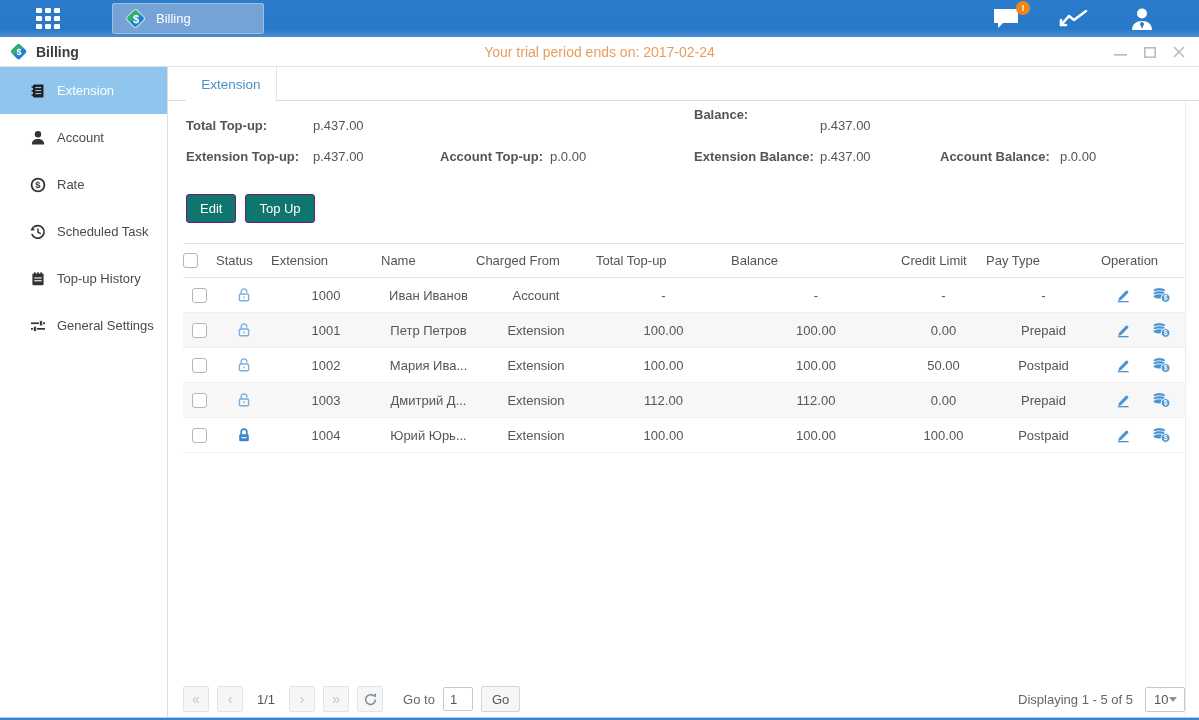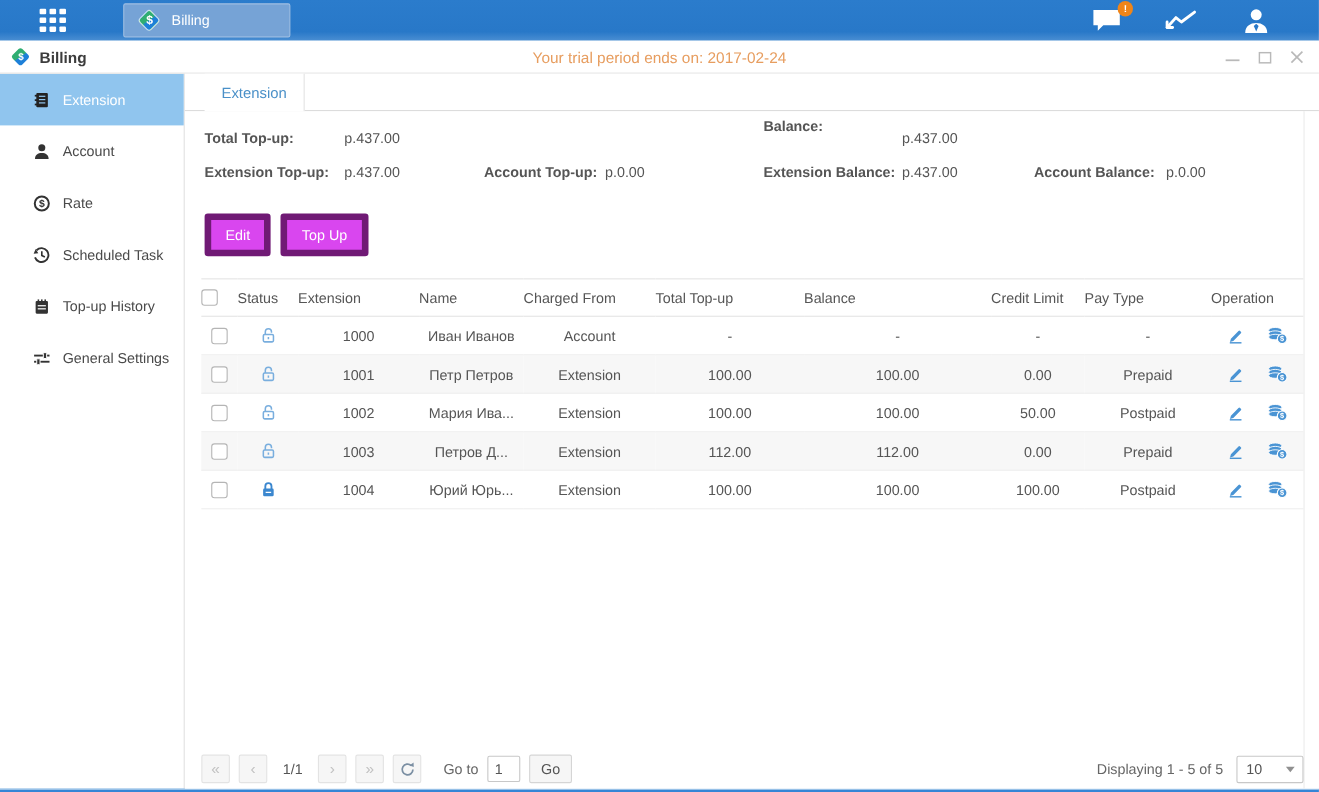"Edit" .btn { background: #d946ef -> #0f766e; border: 6px solid #701a75 -> 1px solid #701a75 }
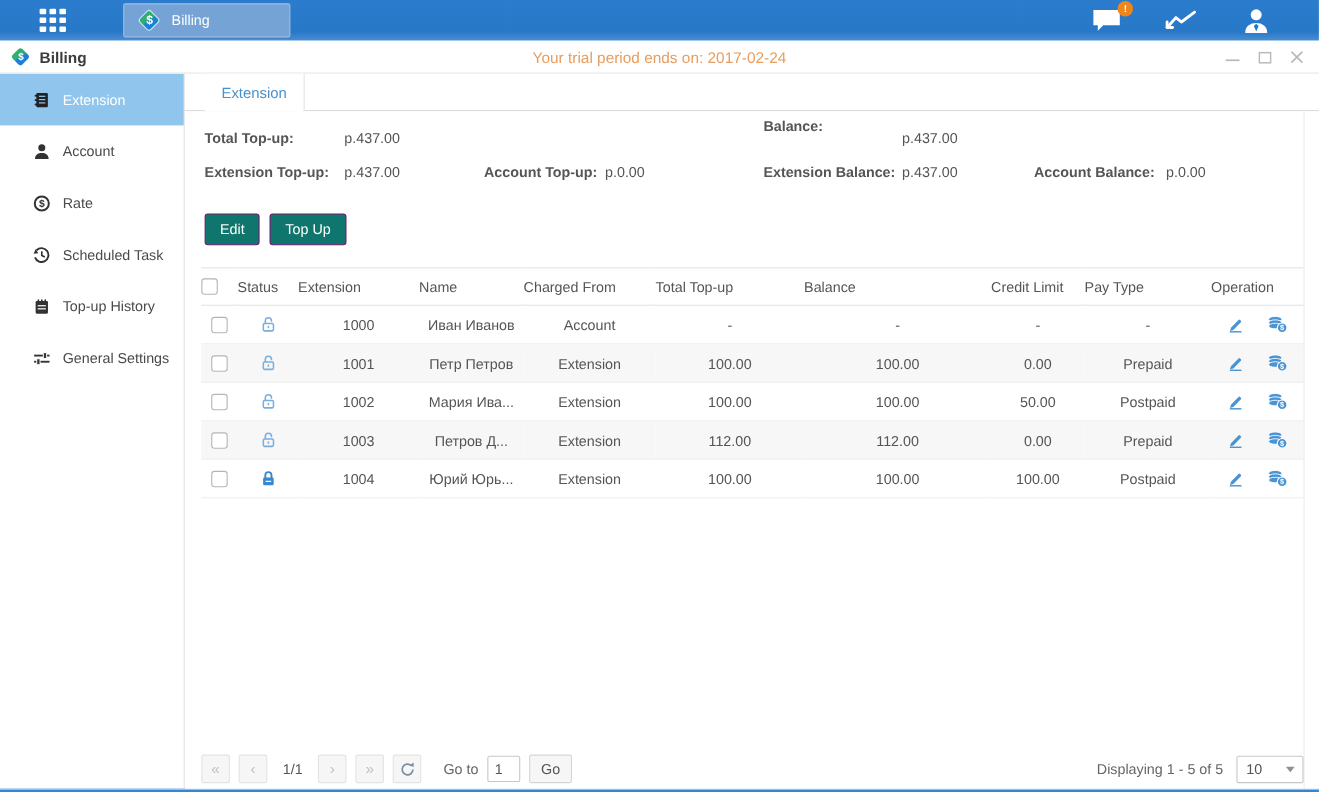"Петров Д..." td { text: Петров -> Дмитрий }
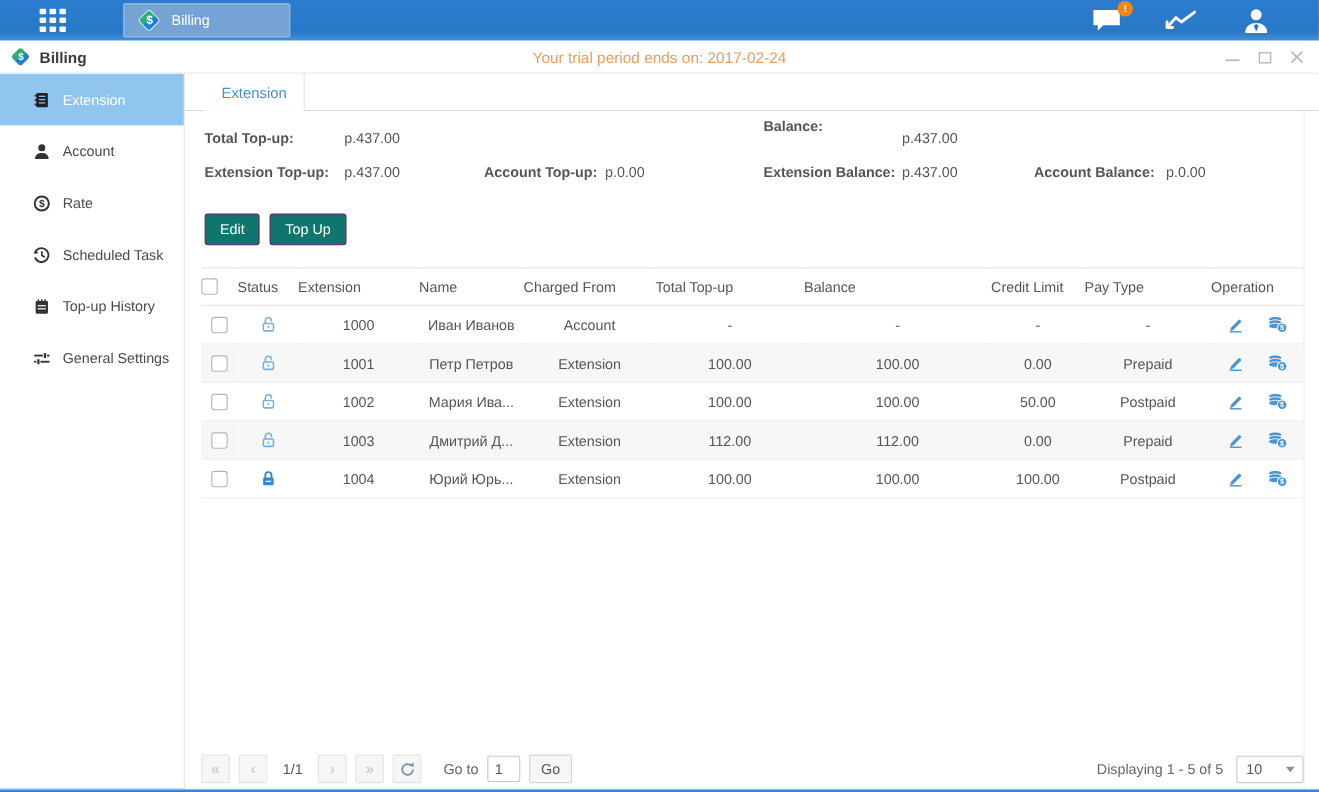"10" .psize { width: 61px -> 40px }
